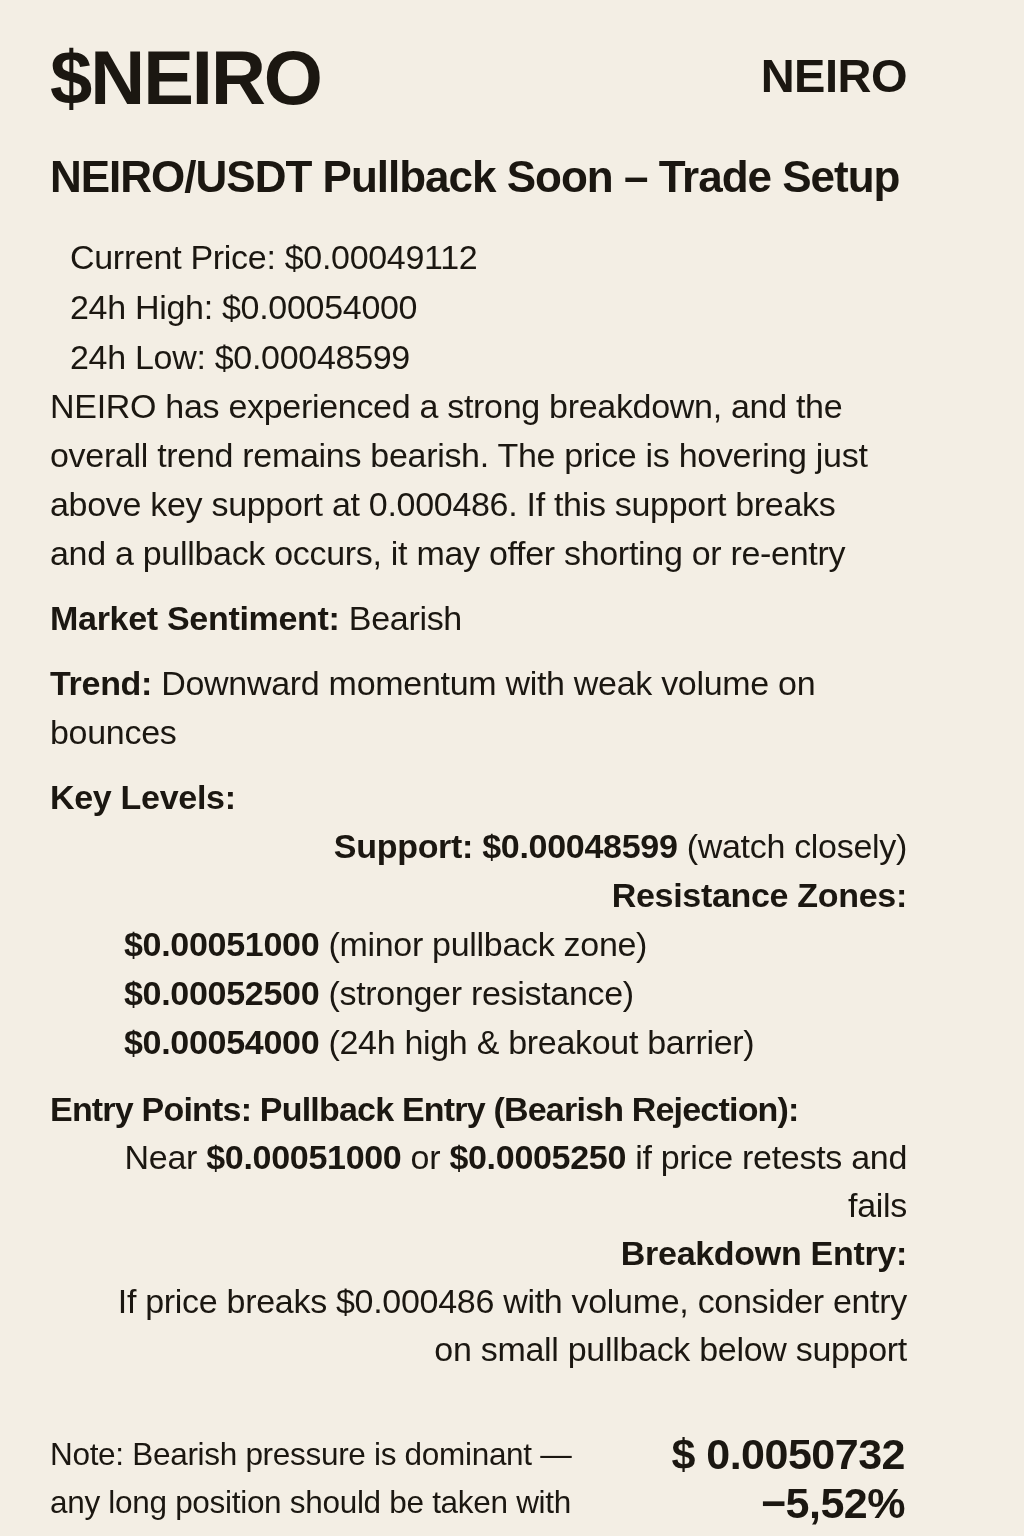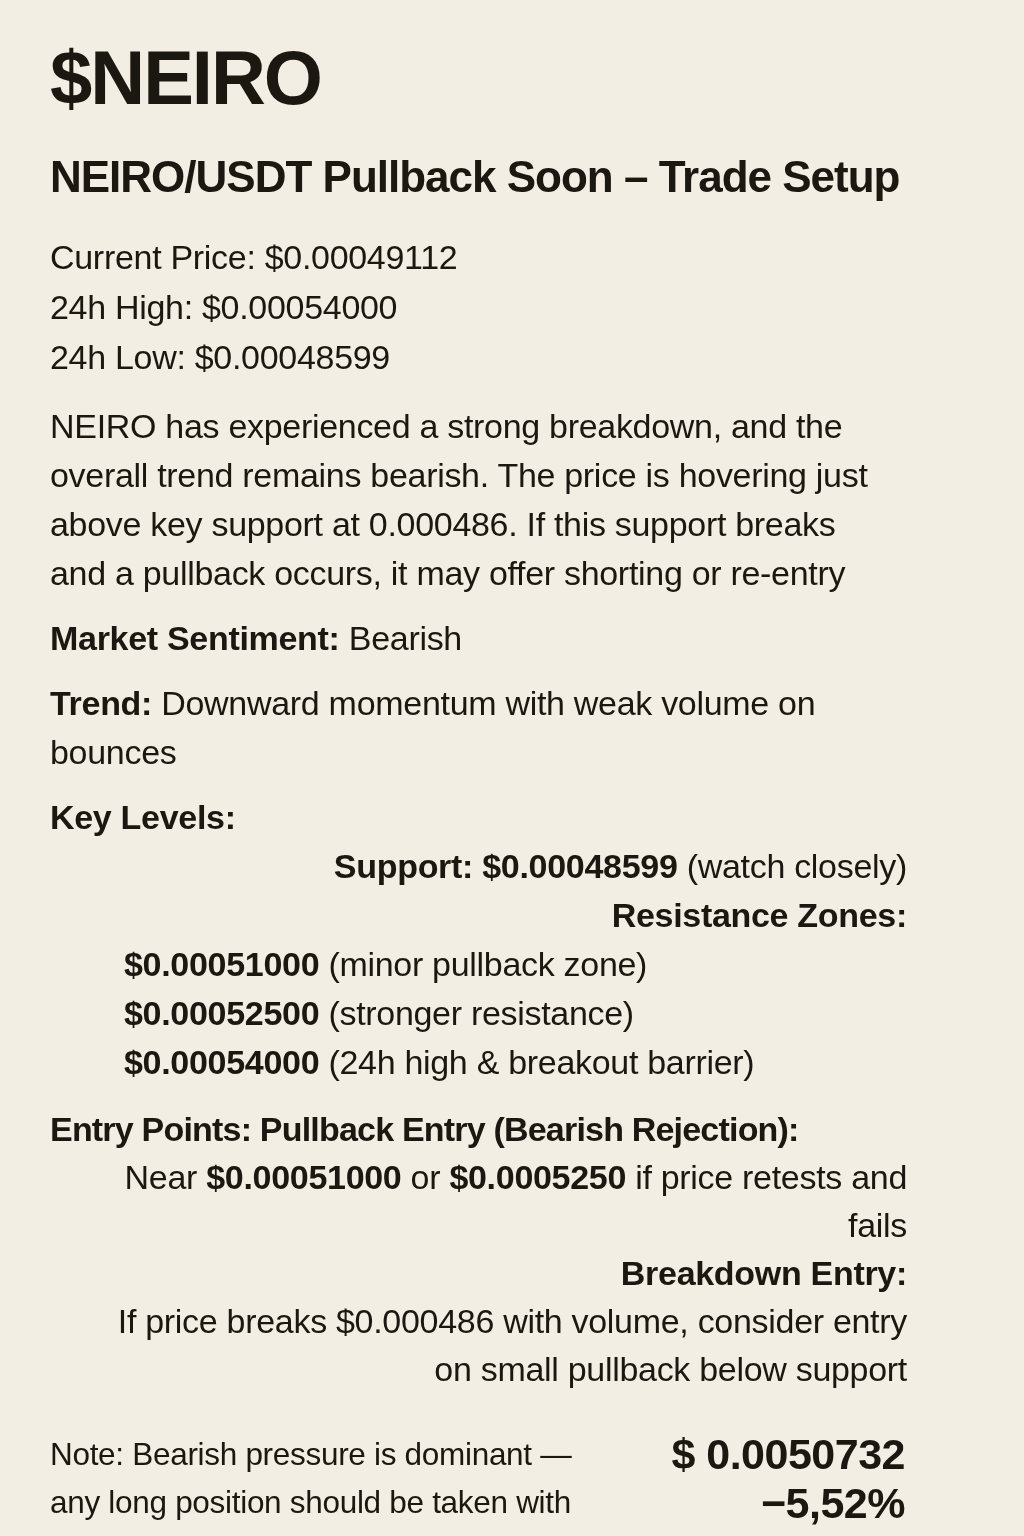"NEIRO" div.ticker { html: none -> <div>NEIRO</div> }
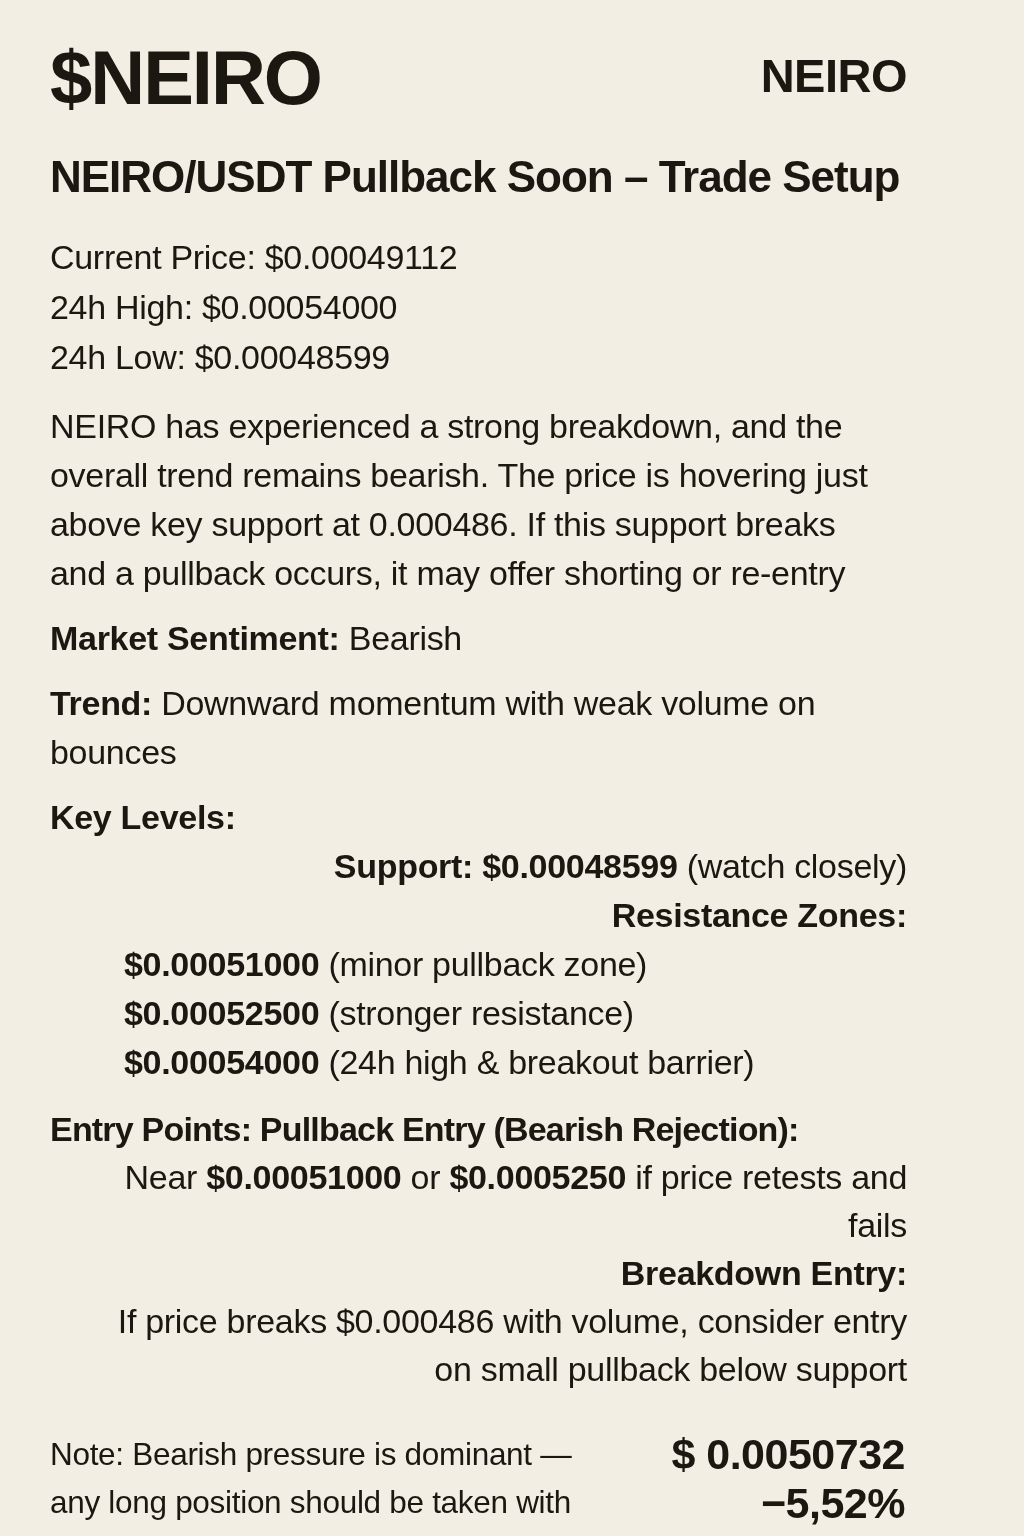"Current Price: $0.00049112" .stats { margin-left: none -> 20px }
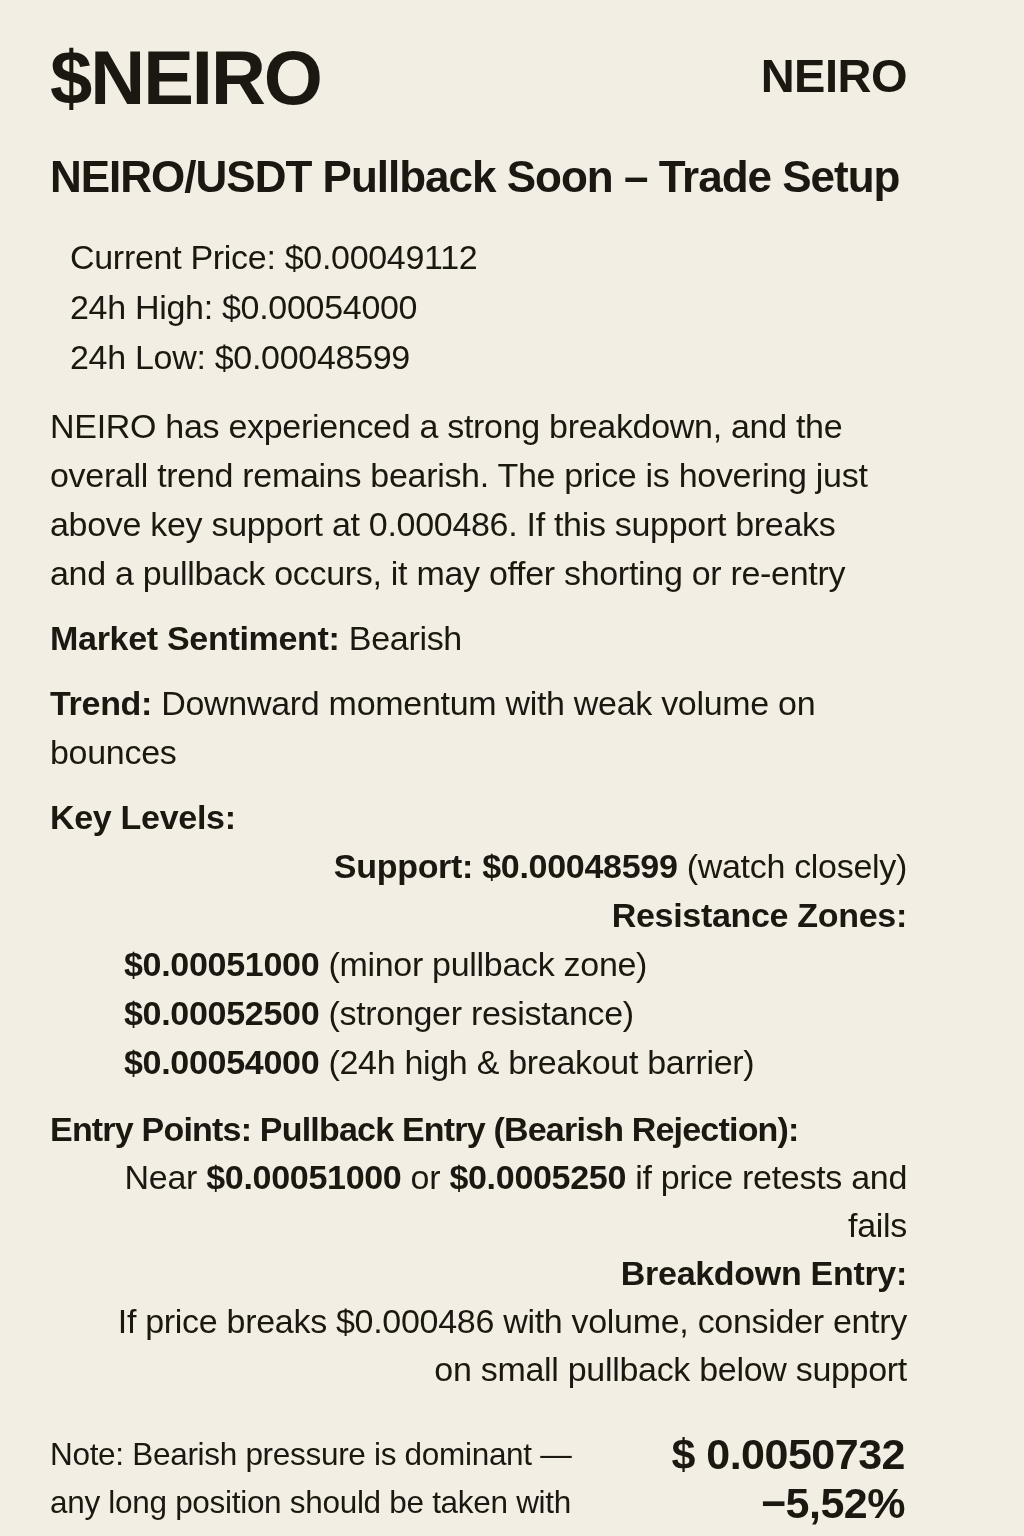"NEIRO has experienced a strong" .para { margin-top: 20px -> none }
